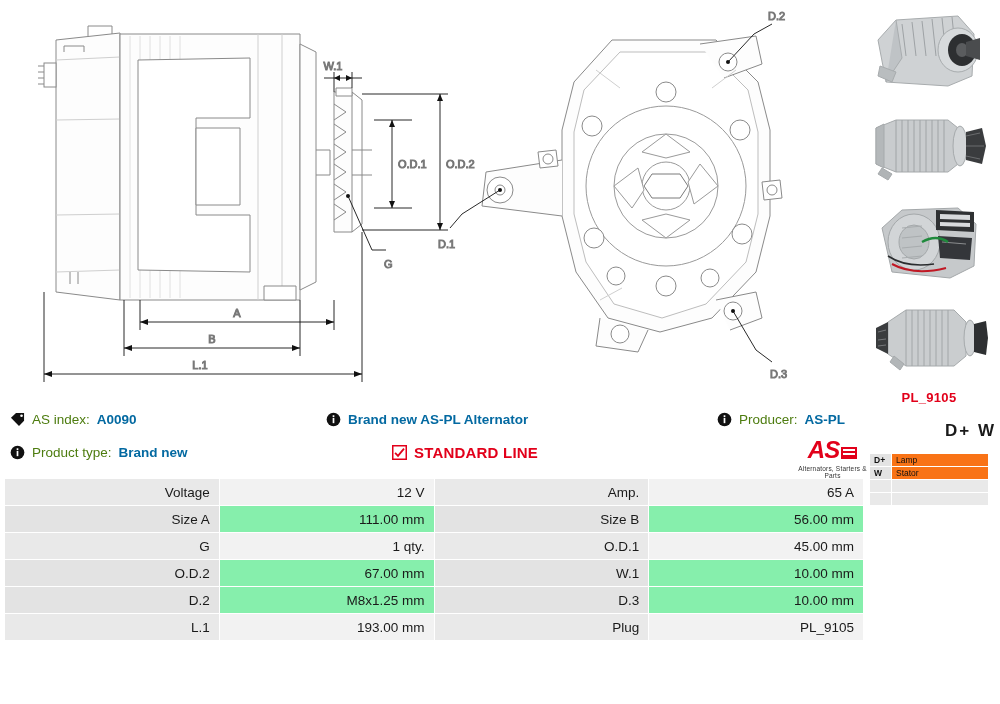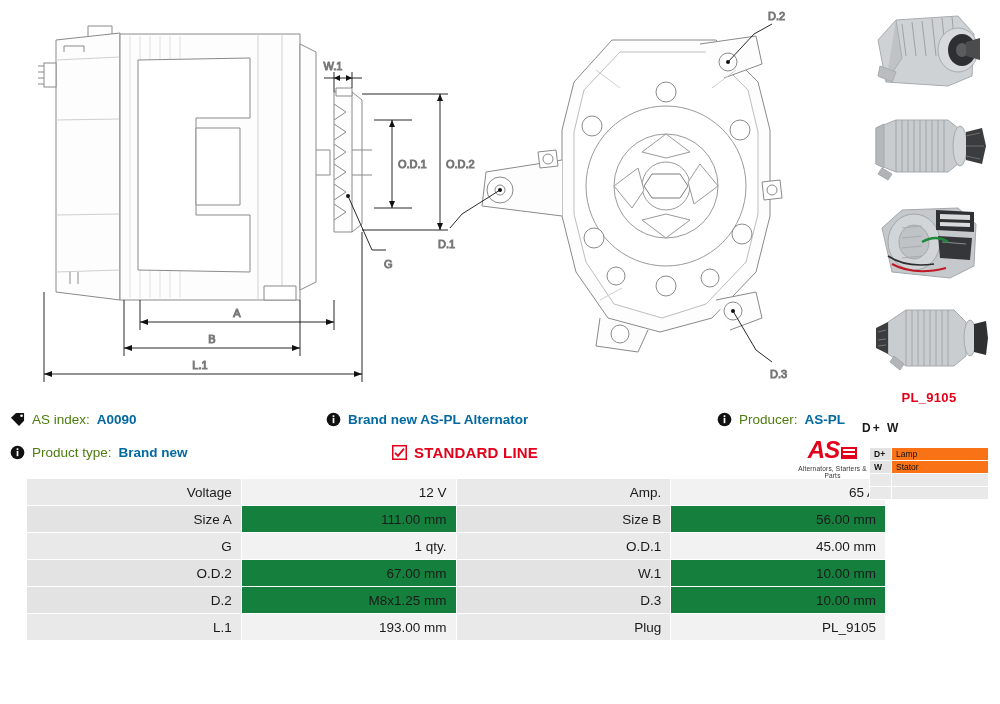"D+ W" .plug-pins { font-size: 12px -> 17px; text-align: left -> right }
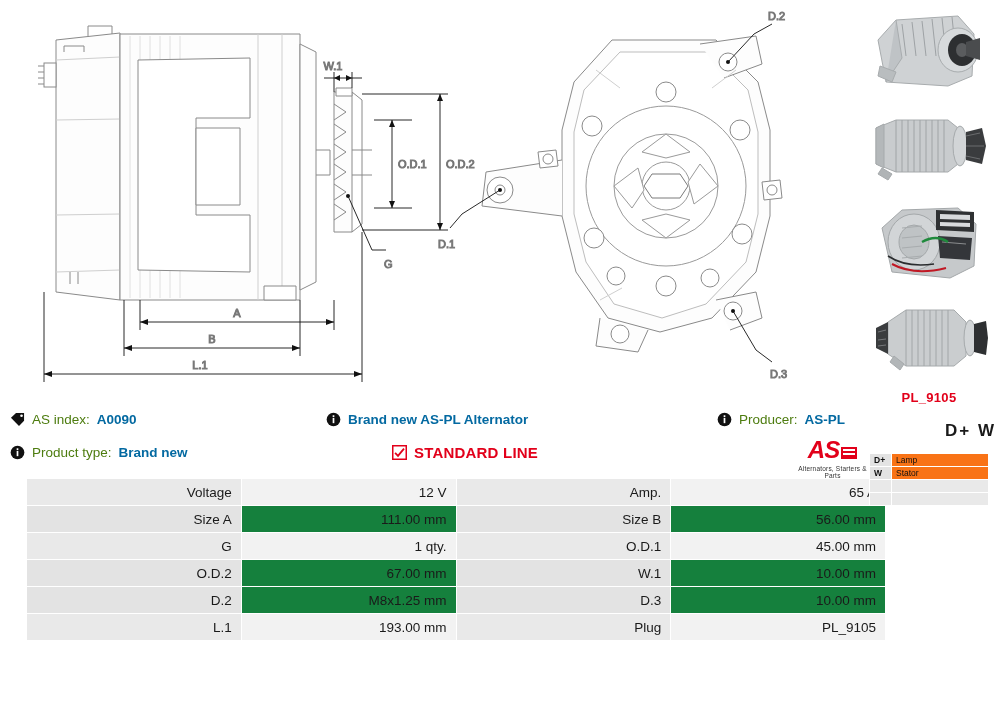"Voltage" .table { left: 26px -> 4px }
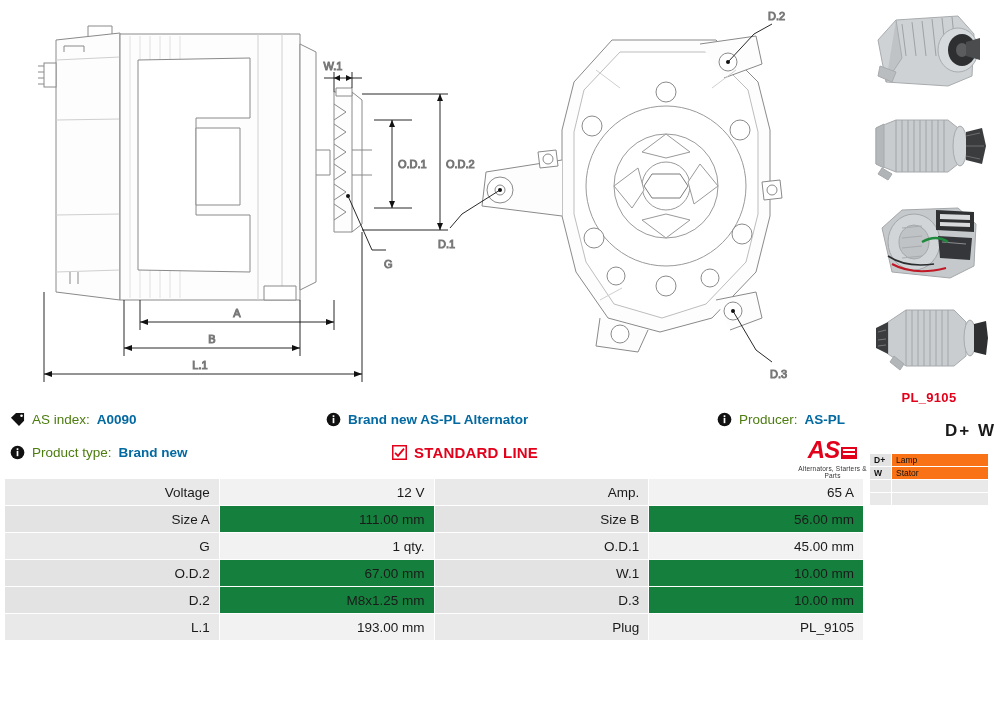"111.00 mm" .table tr.alt .t-value { background: #15803d -> #86efac }
